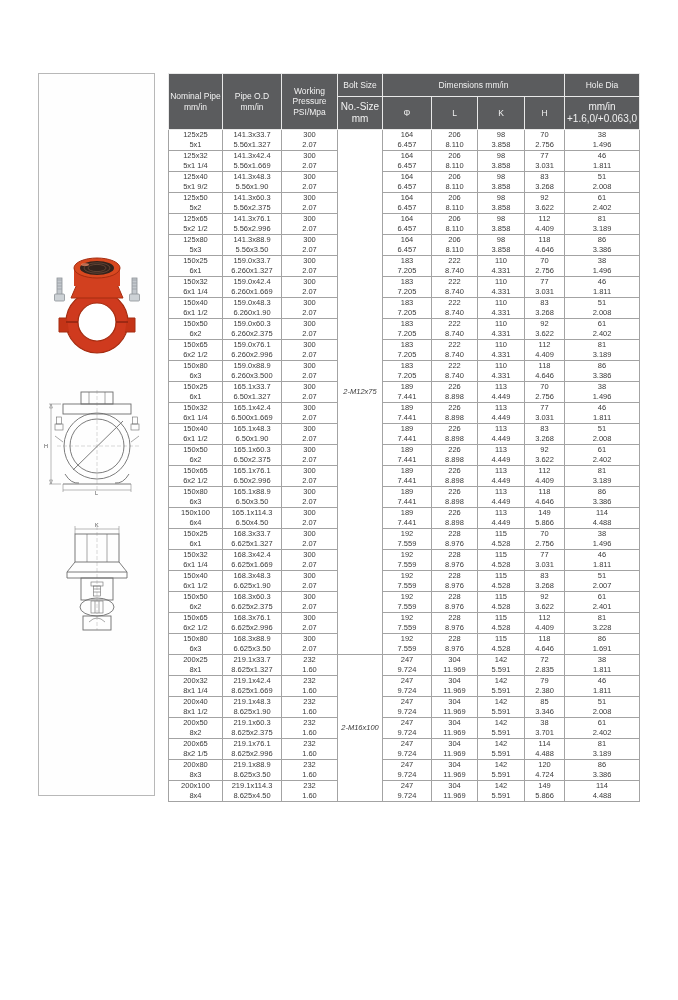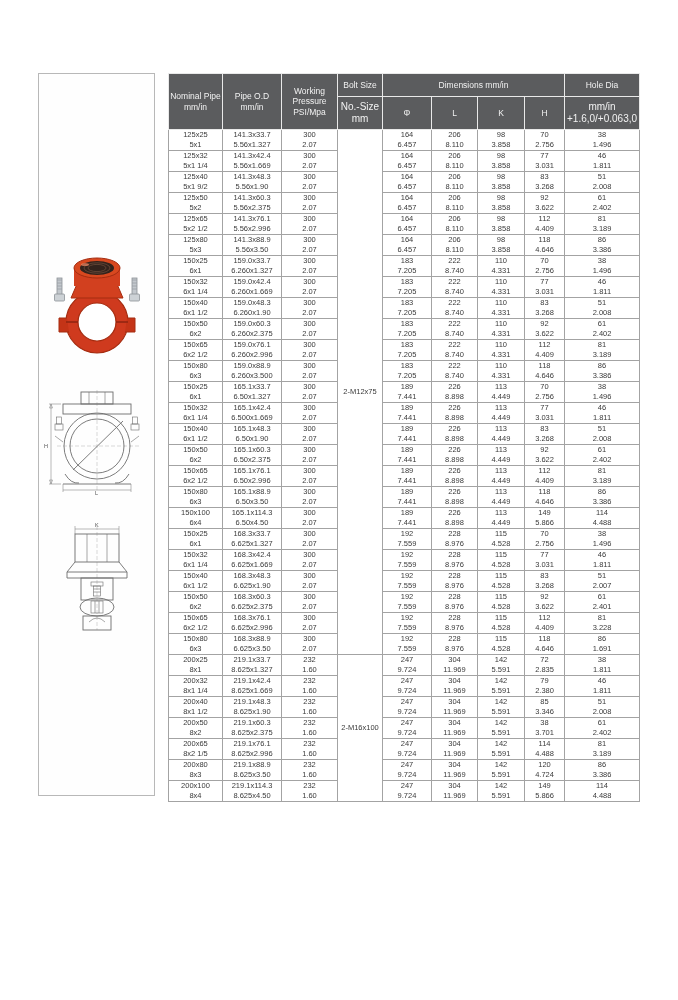"2-M12x75" .bolt-cell { font-style: none -> italic }
